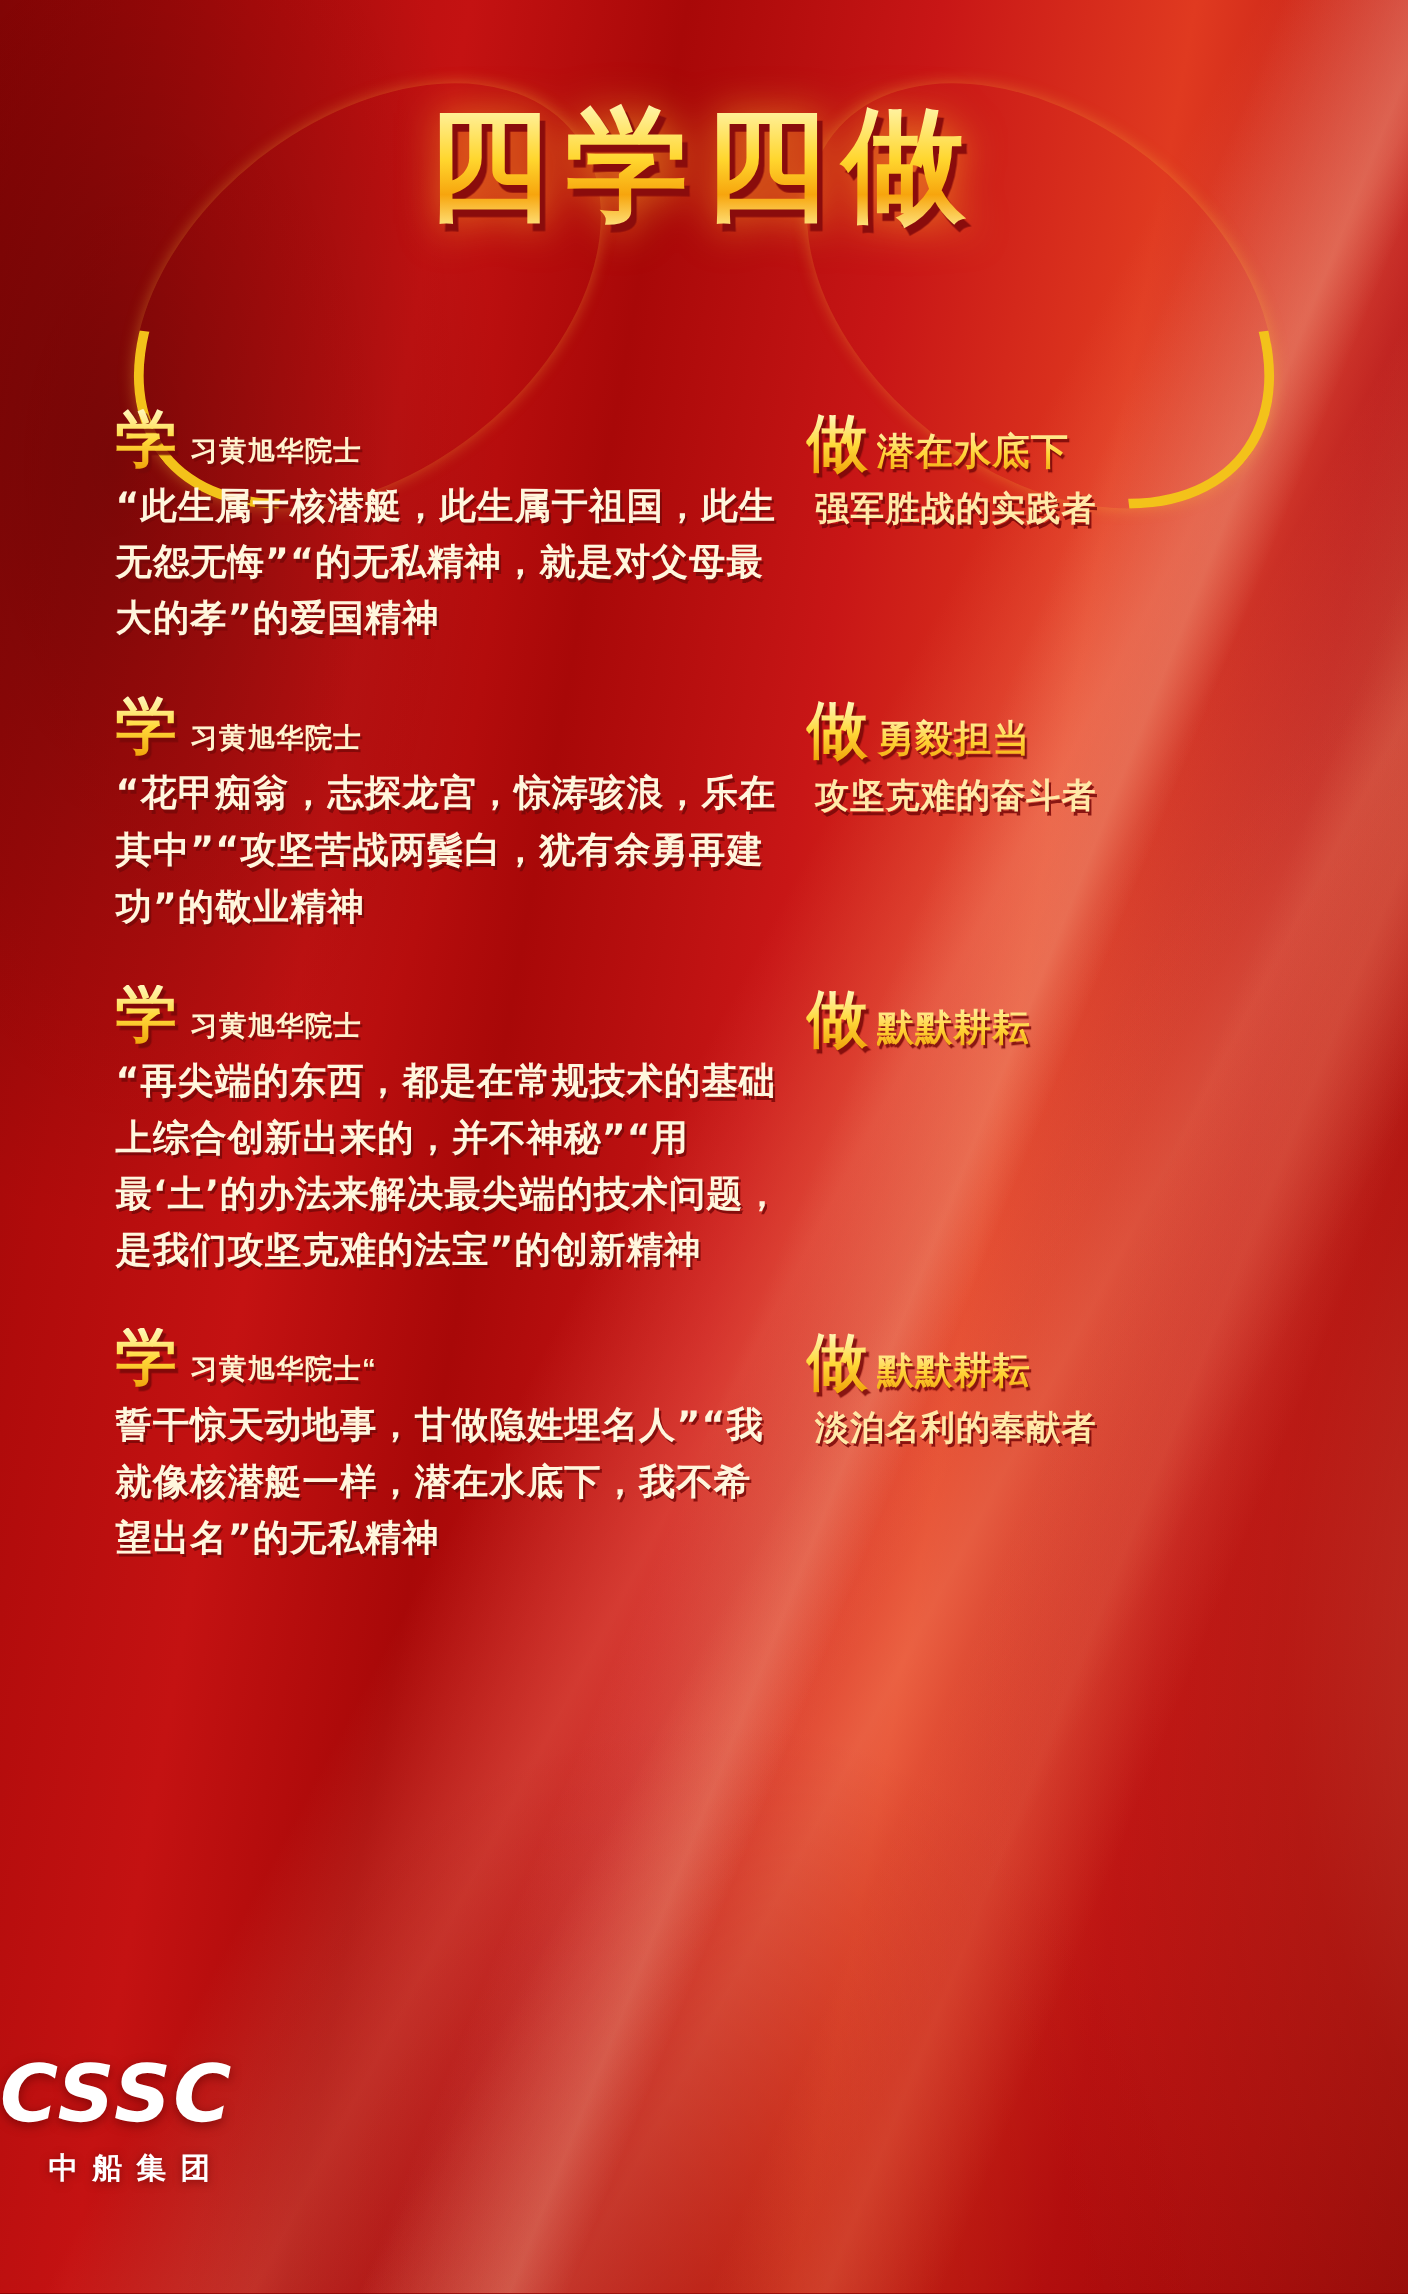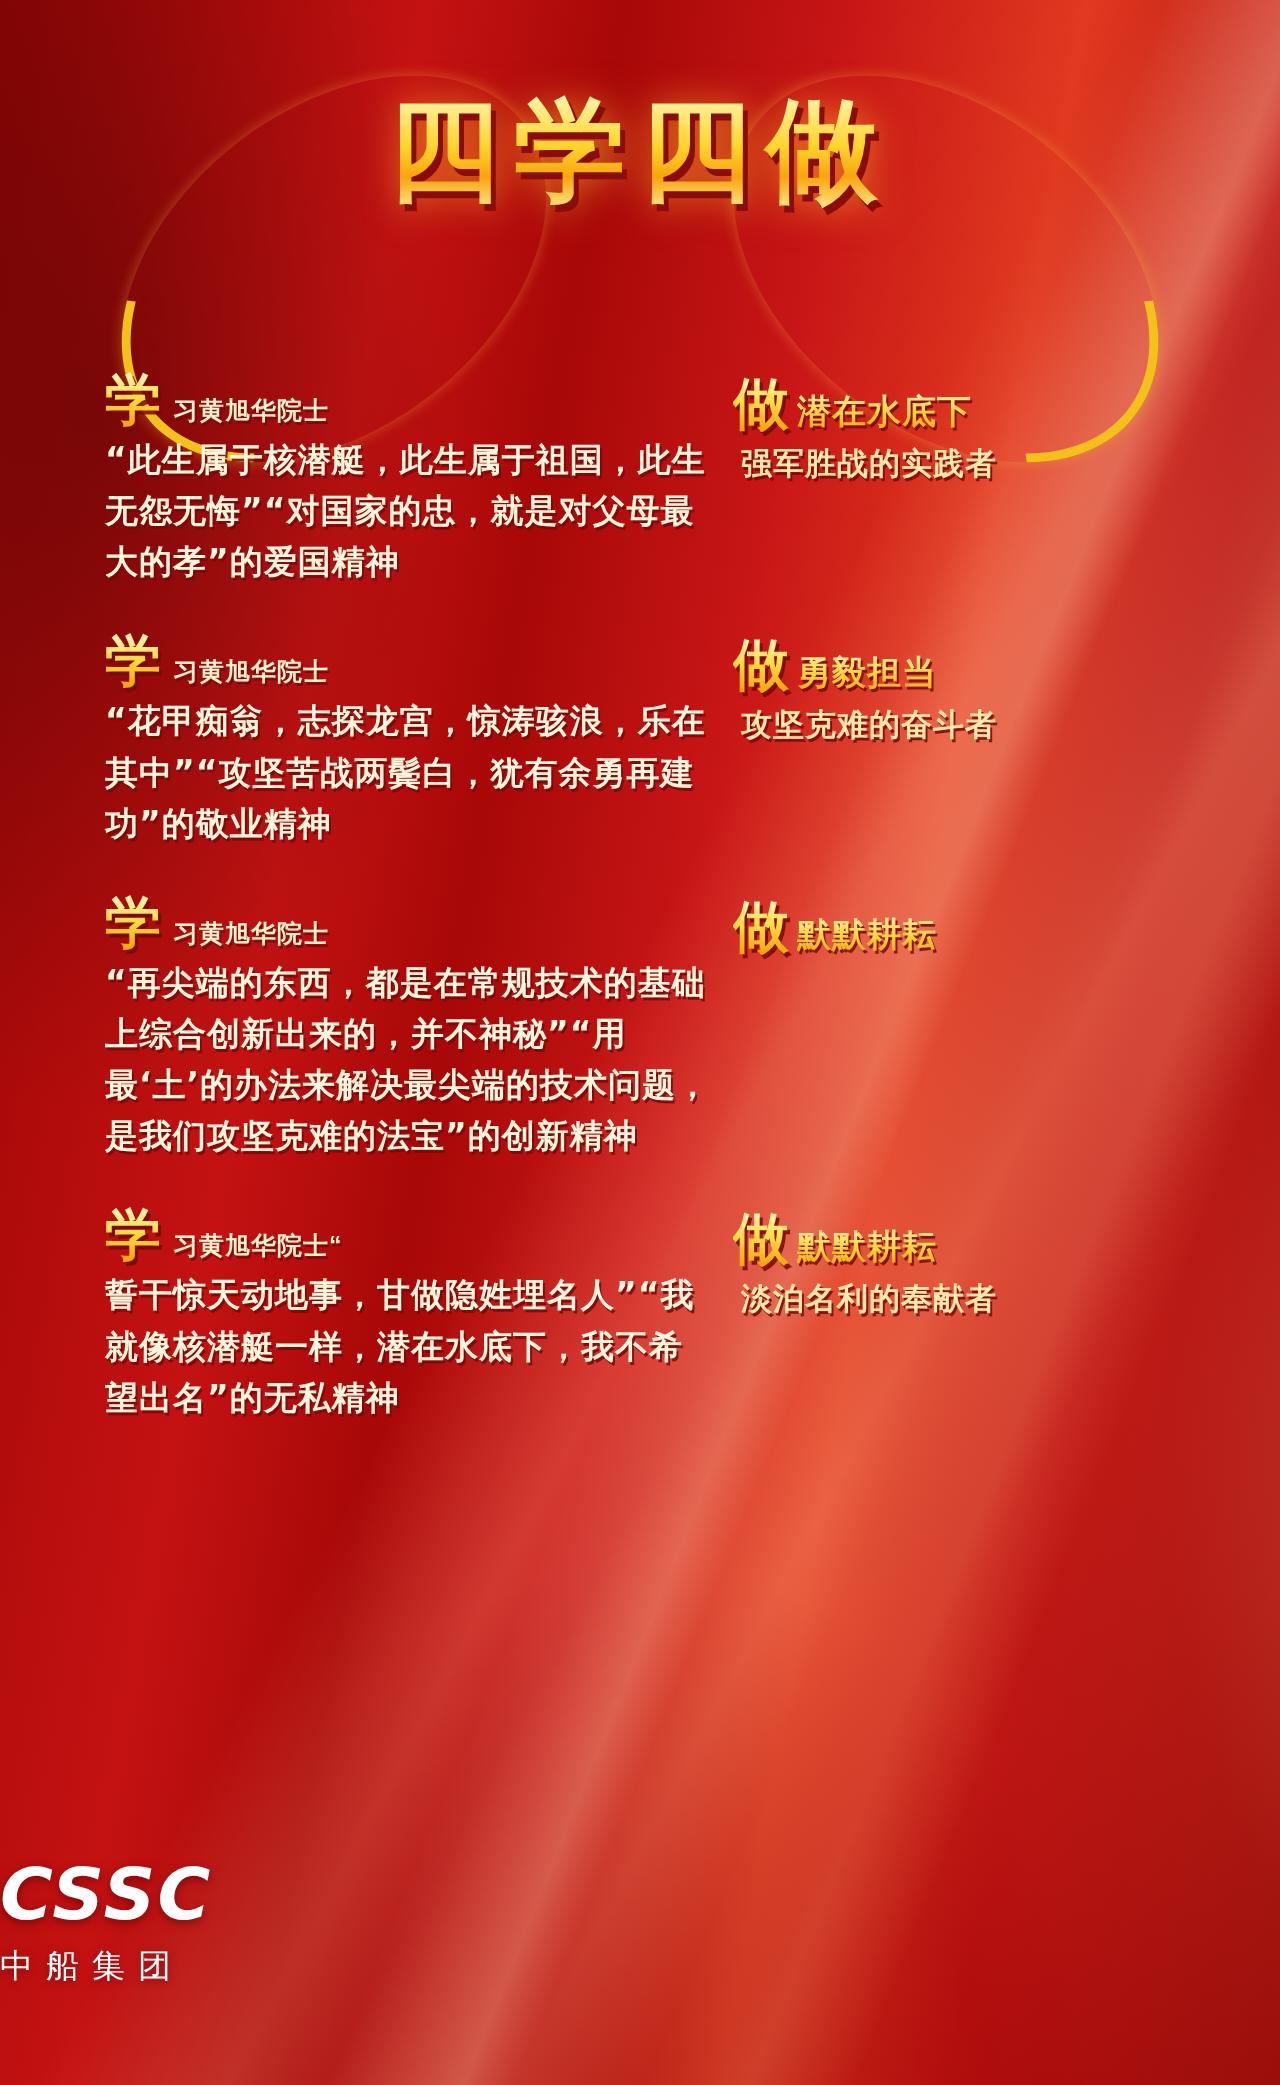"“此生属于核潜艇，此生属于祖国，此生无怨无悔”“对国家的忠，就是对父母最大的孝”" div.quote { text: 对国家的忠 -> 的无私精神 }
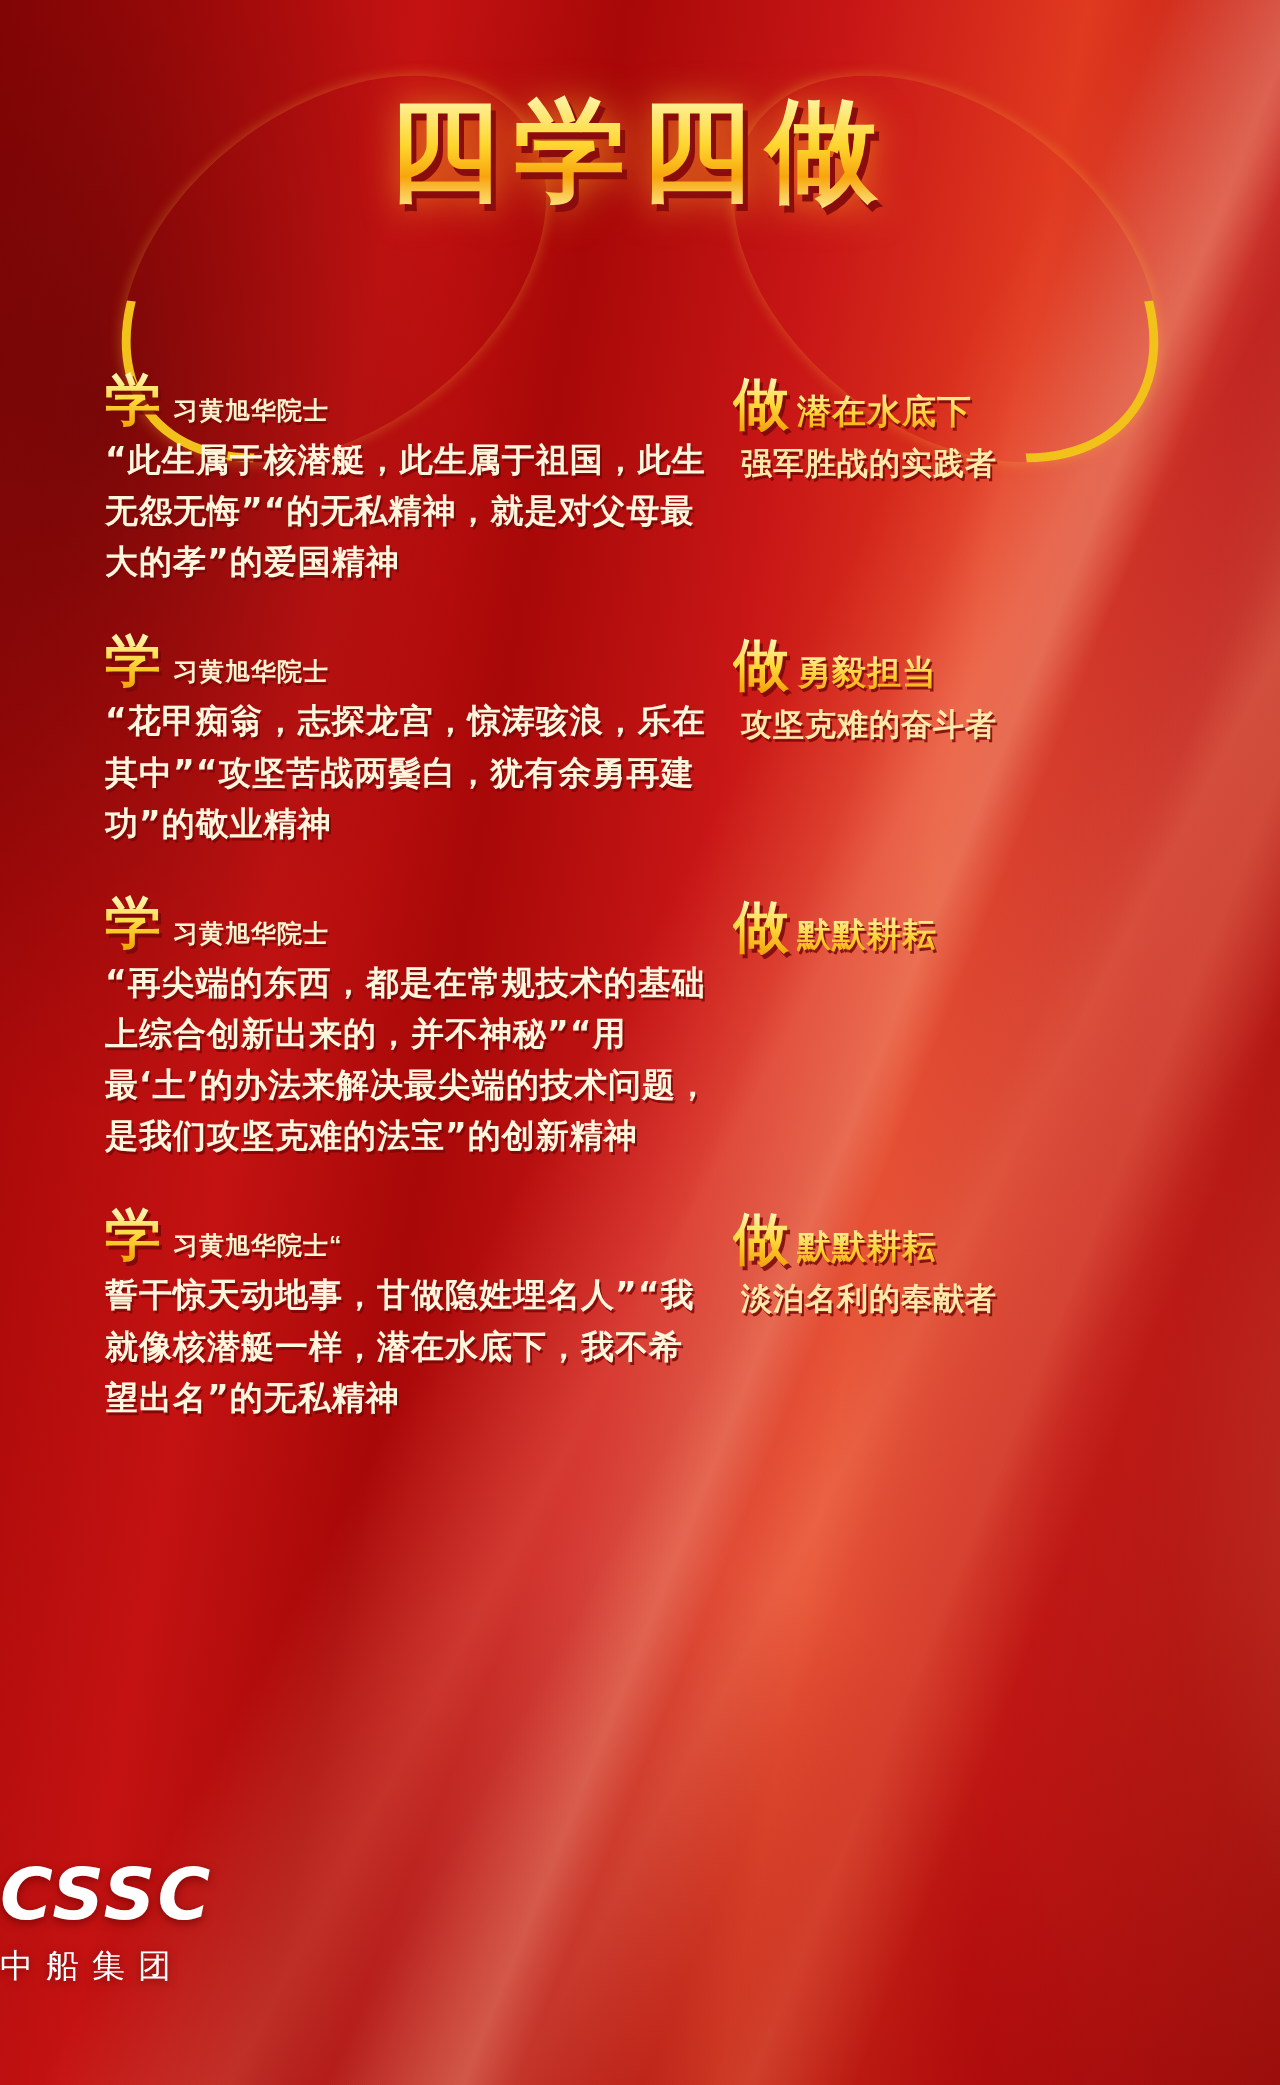"中船集团" .logo-sub { font-size: 33px -> 27px; font-weight: normal -> bold; padding-left: none -> 44px }
